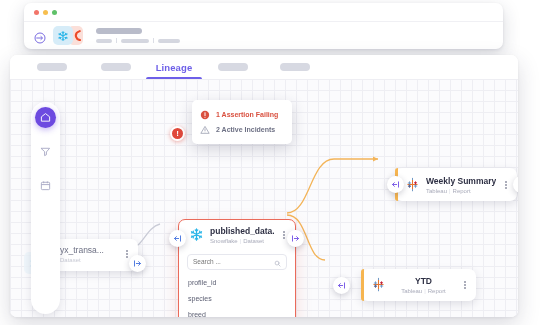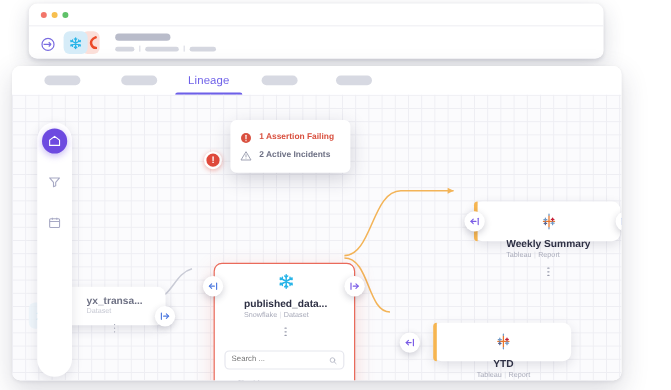"Lineage" .tab-active-label { font-weight: 400 -> 700 }
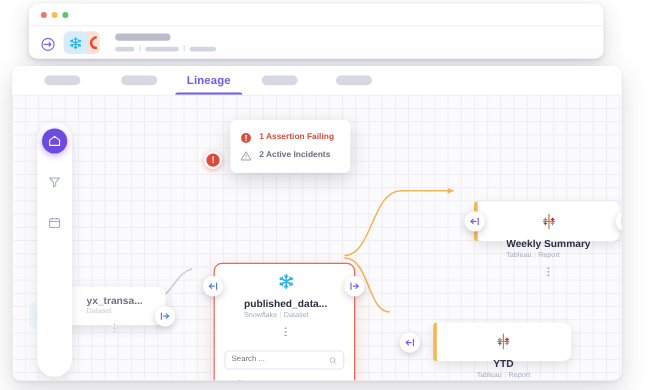"Weekly Summary" .node-head { flex-direction: column -> none }
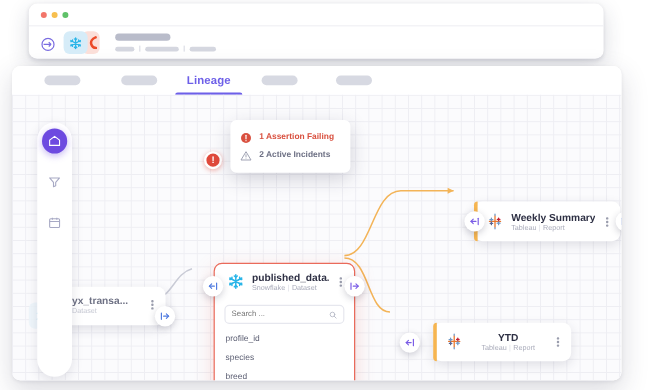"yx_transa..." #node-left .node-title { font-weight: 700 -> 400 }
